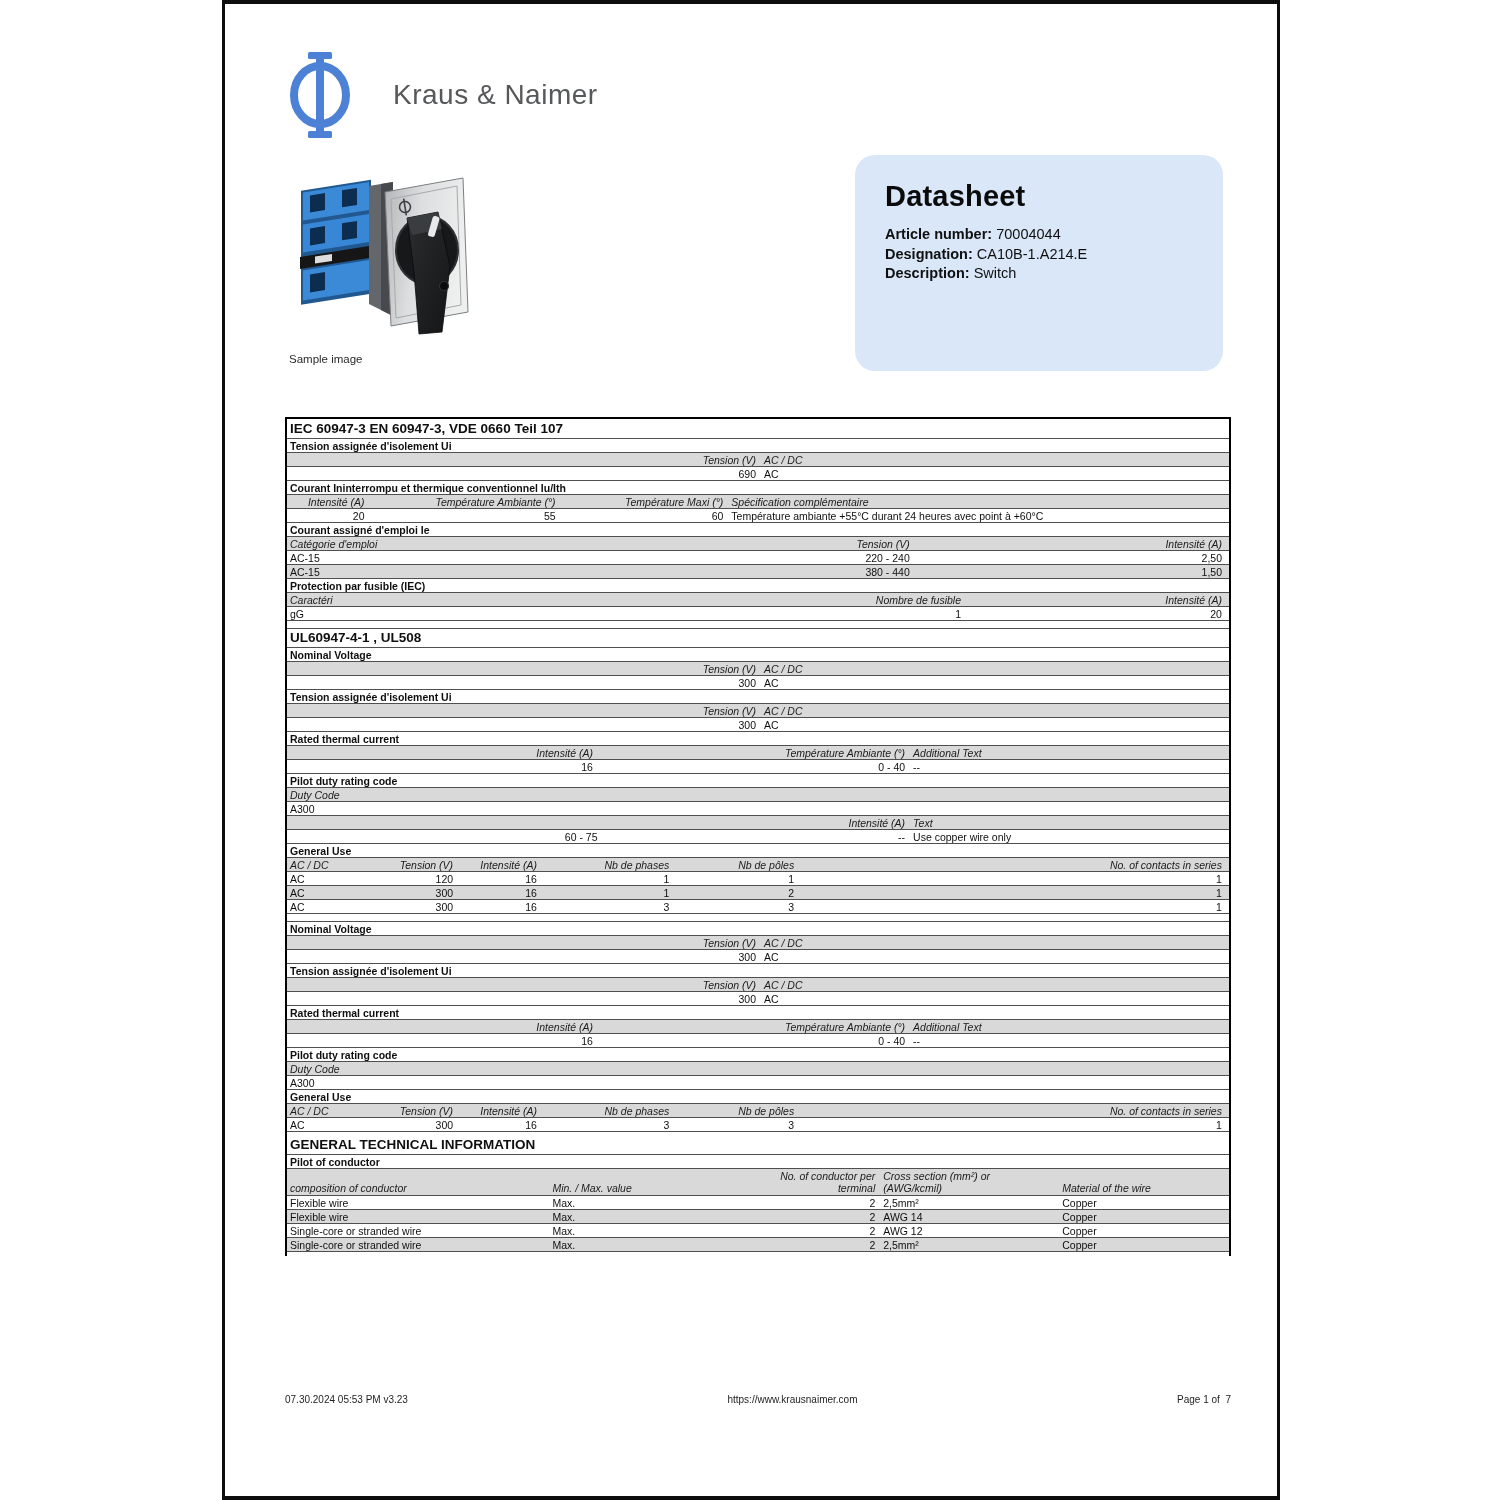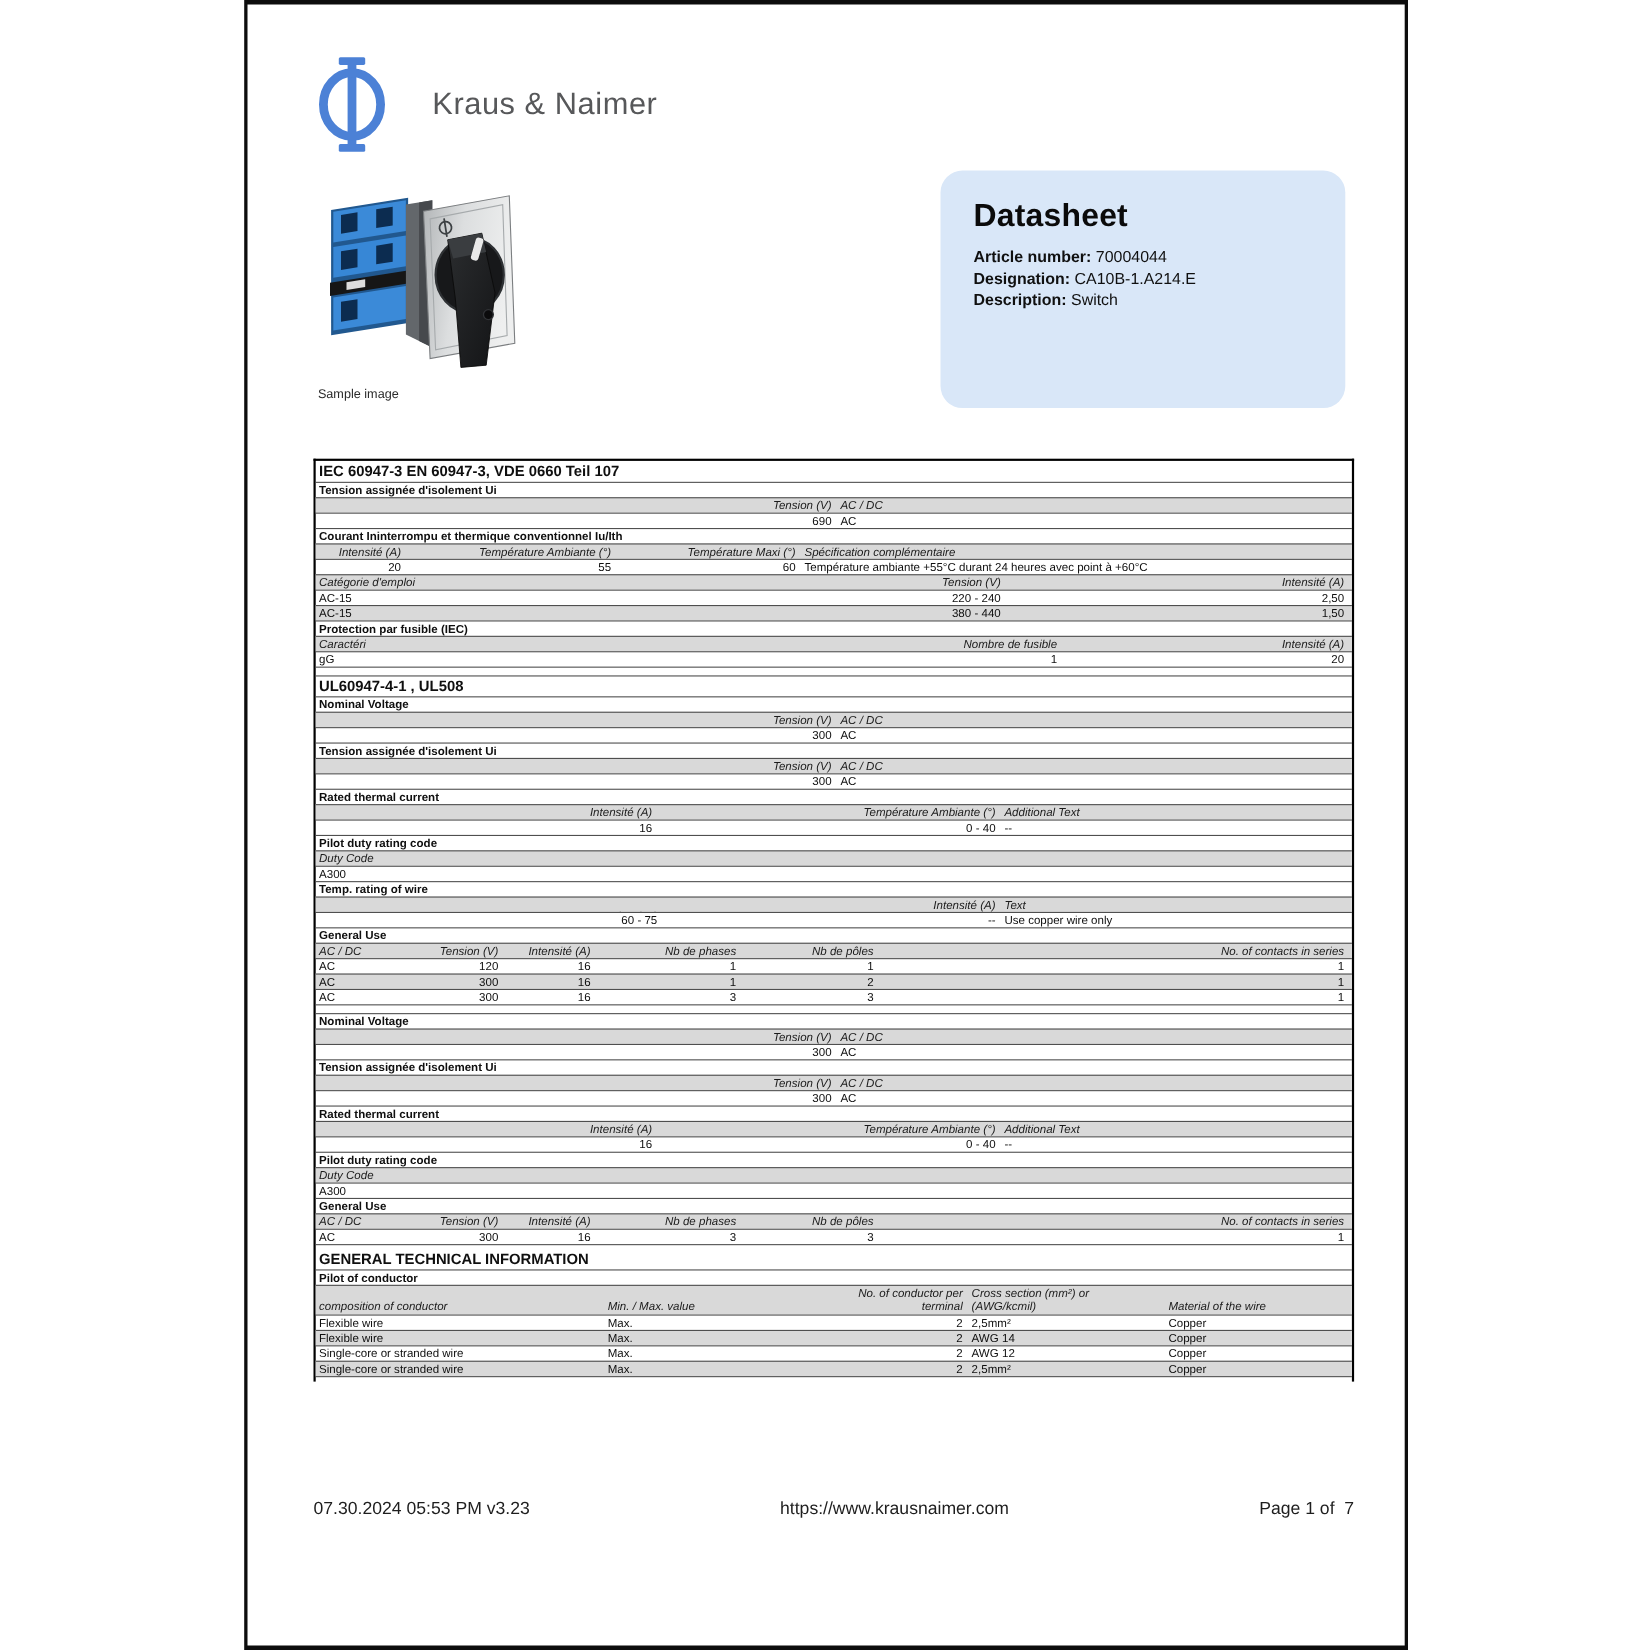"Courant assigné d'emploi Ie" div.trow { html: none -> <div>Courant assigné d'emploi Ie</div> }
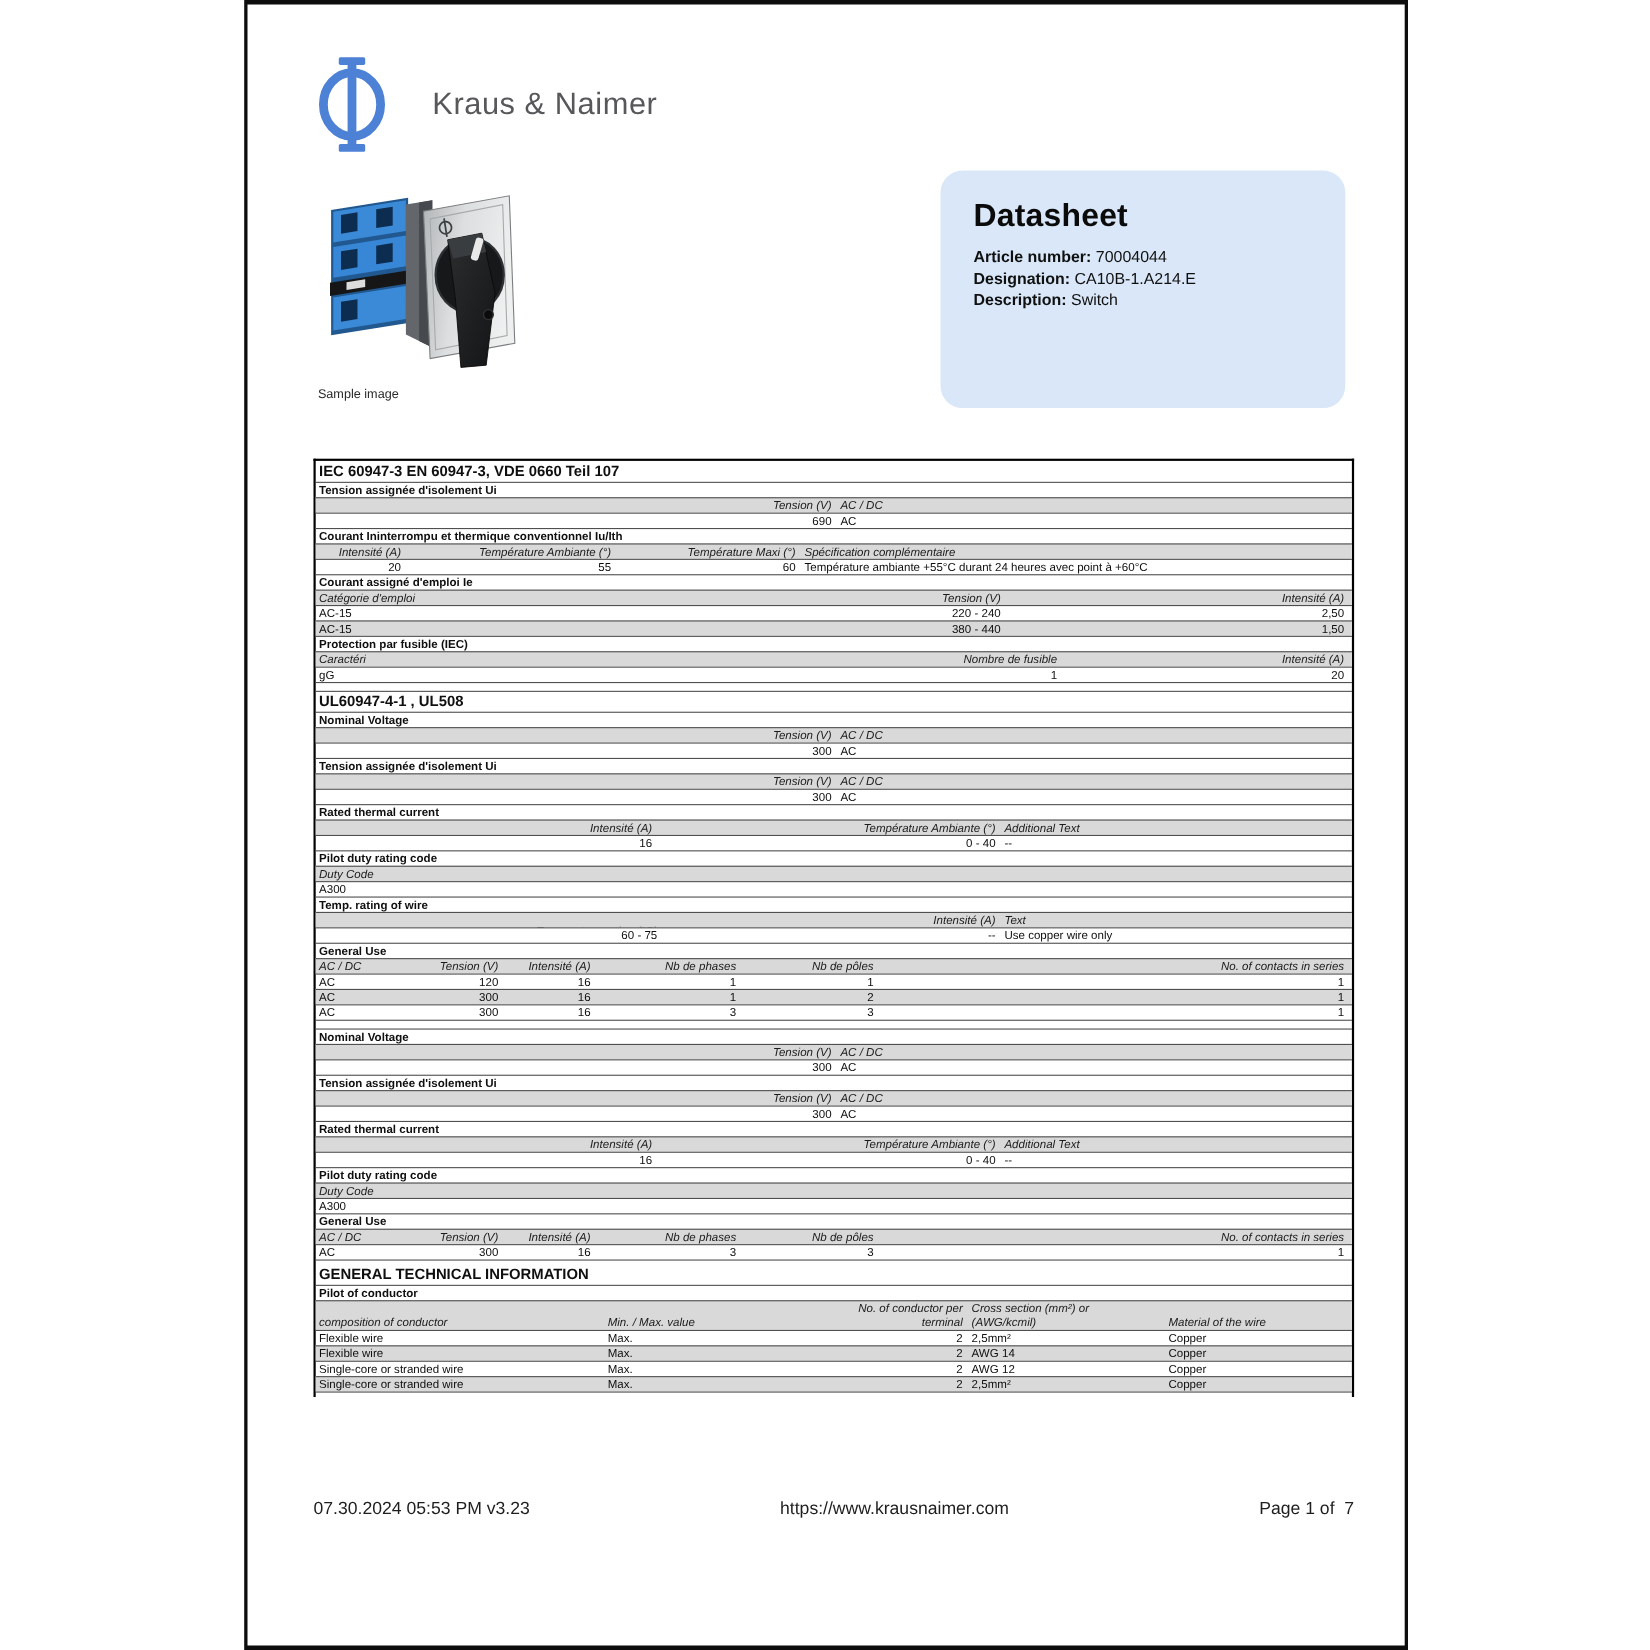"Temp. rating of wire" div.trow { html: <div>Temp. rating of wire</div> -> none }
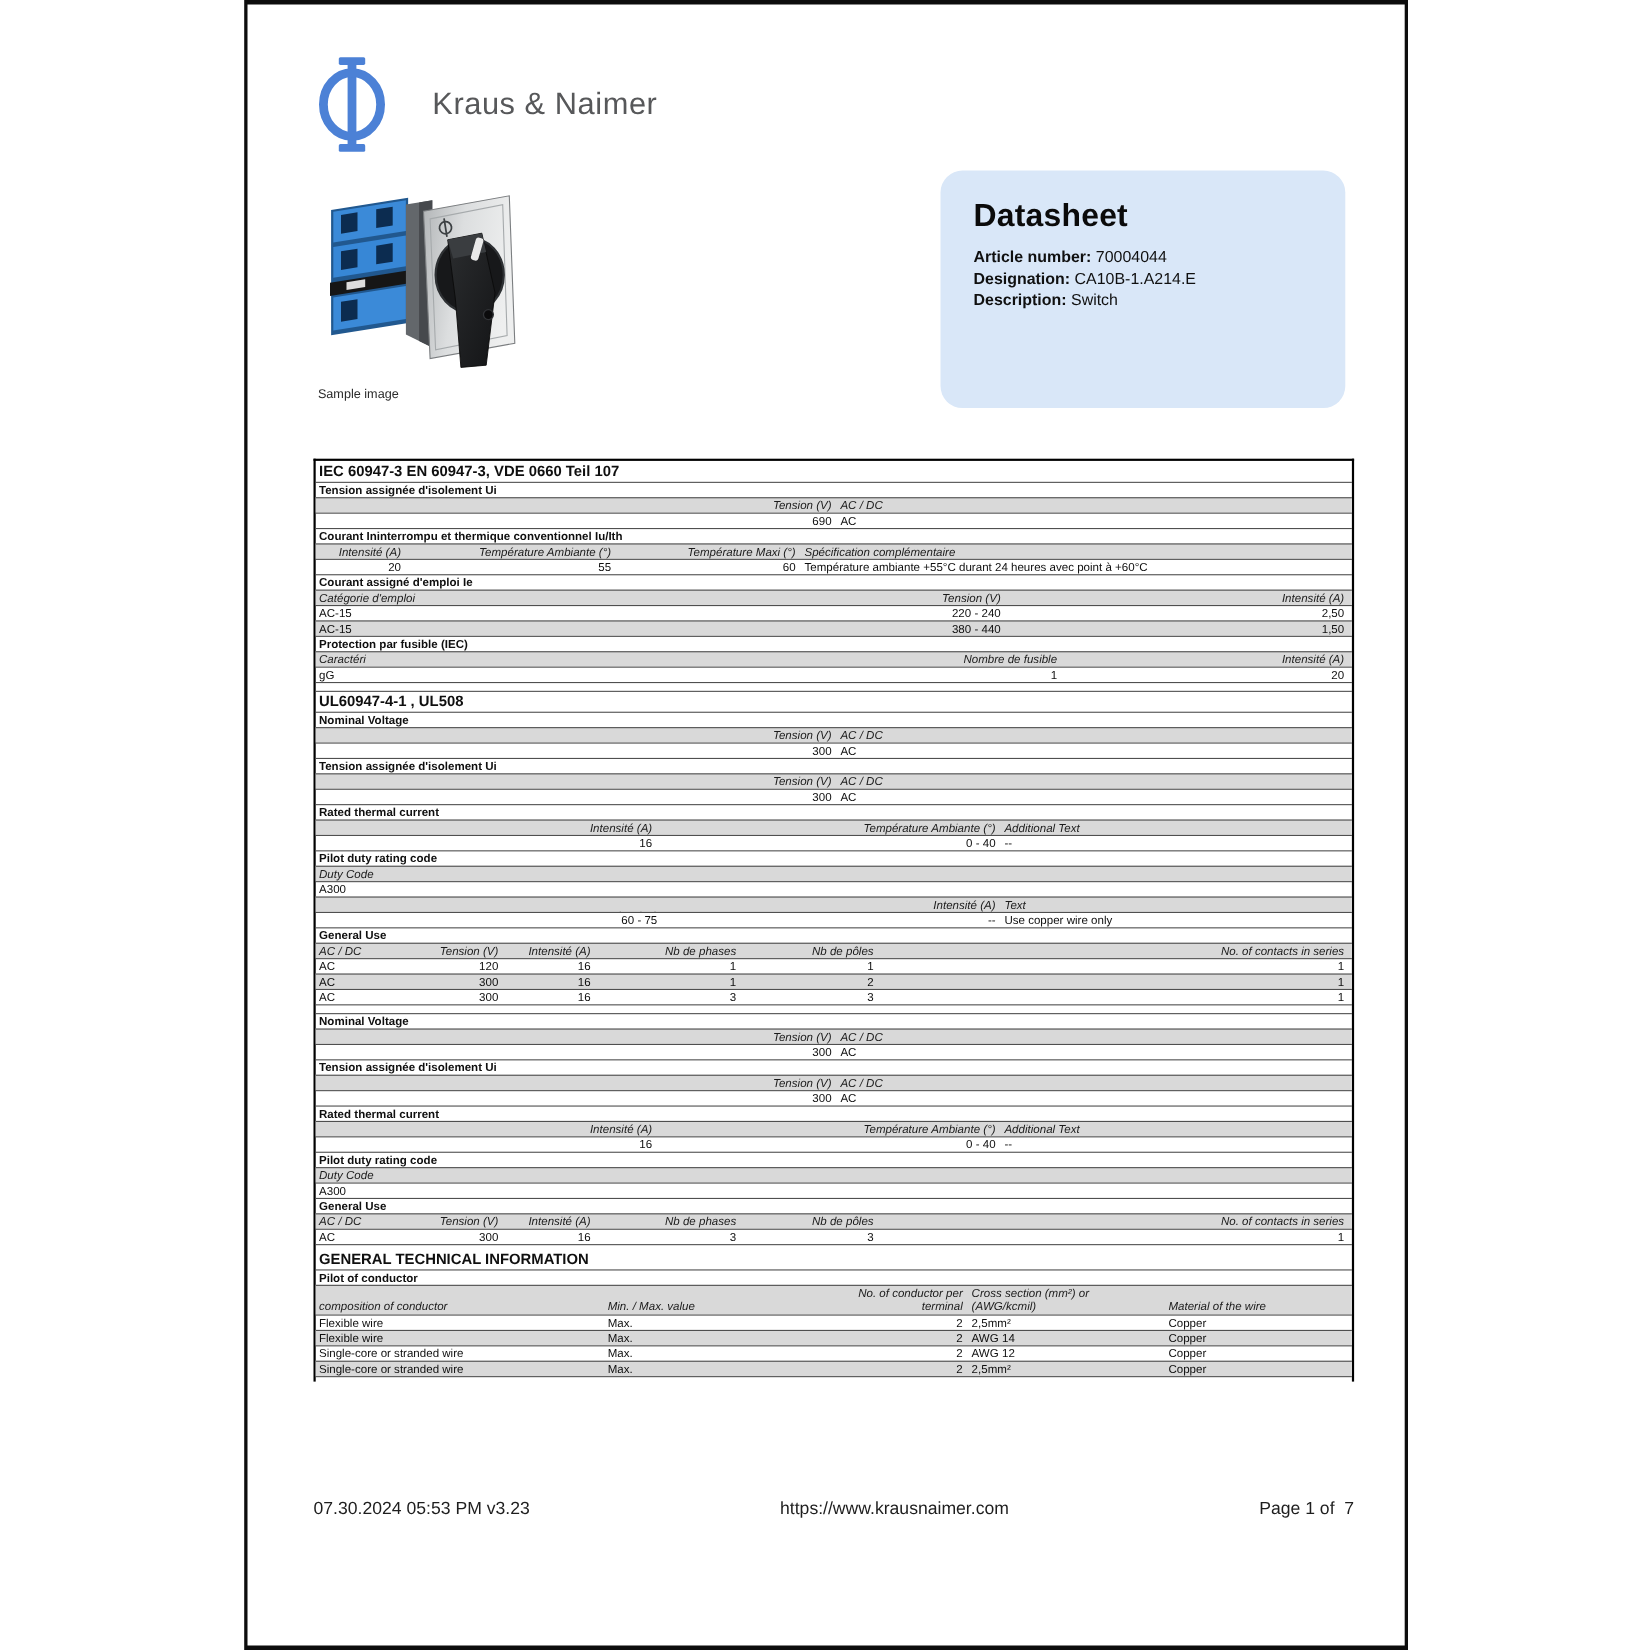"07.30.2024 05:53 PM v3.23" .footer { font-size: 16px -> 10px; top: 1359px -> 1390px }
